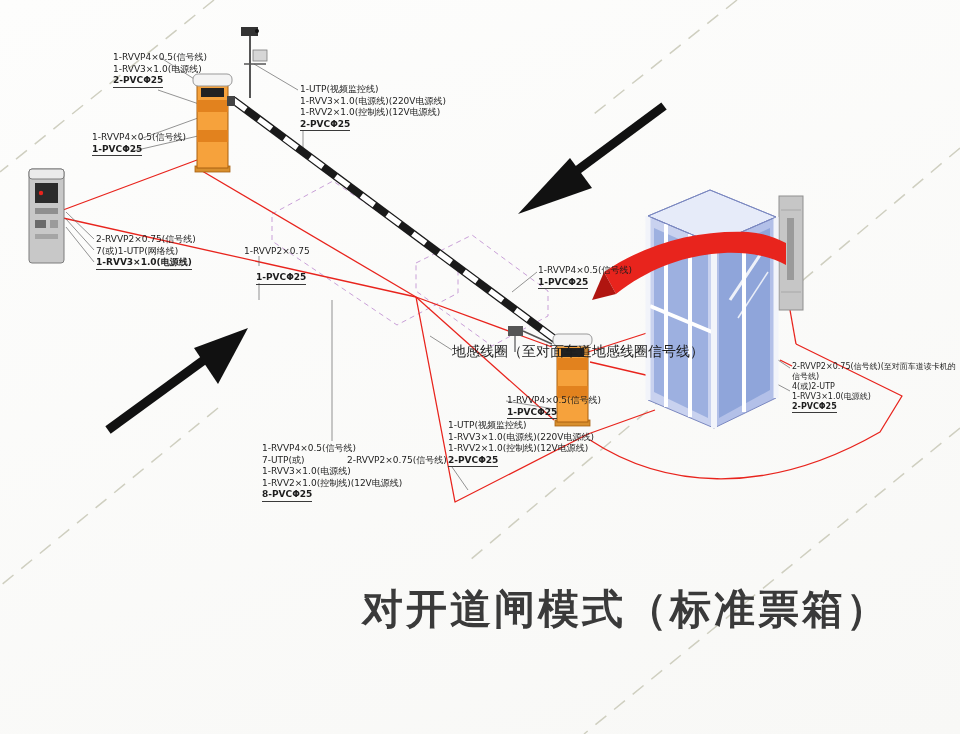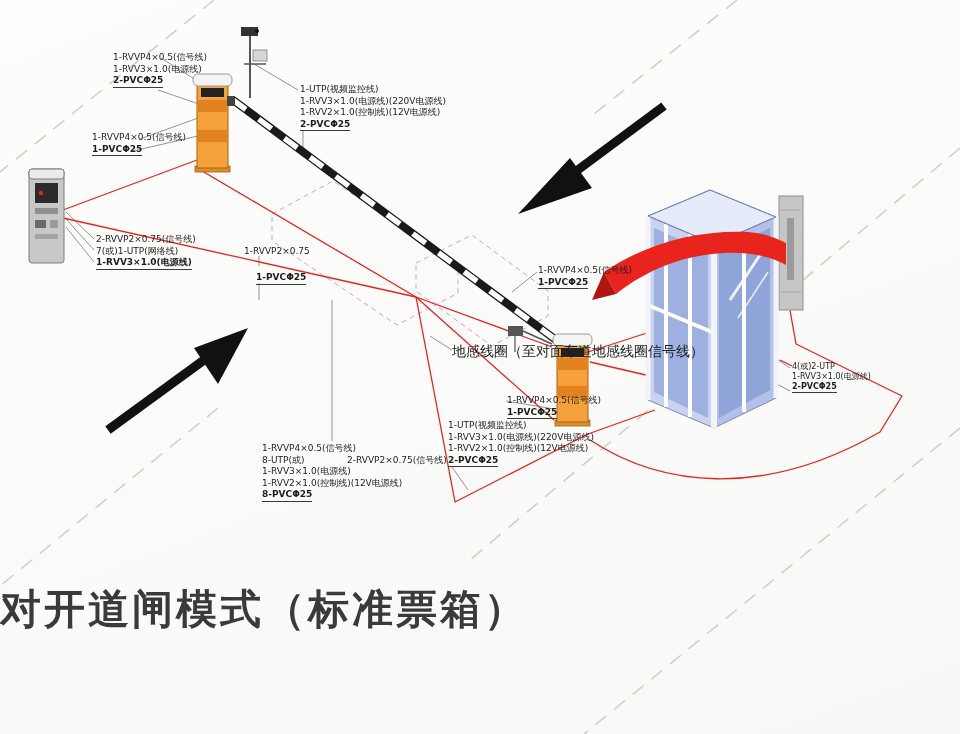"2-RVVP2×0.75(信号线)(至对面车道读卡机的信号线)" span { html: none -> <span>2-RVVP2×0.75(信号线)(至对面车道读卡机的信号线)</span> }
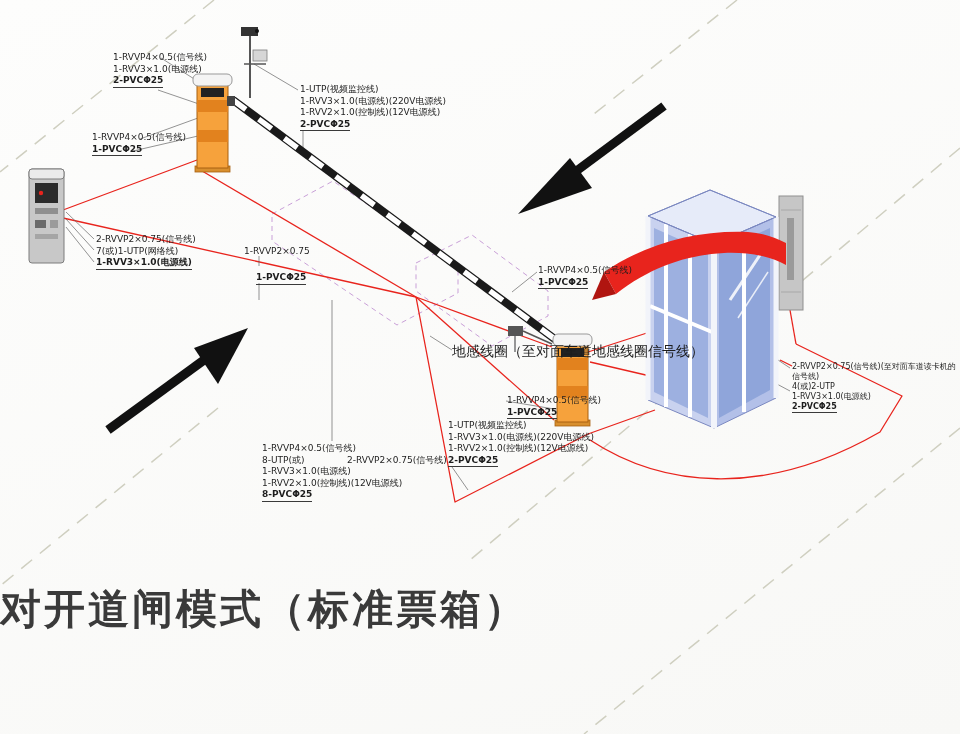"8-UTP(或)" span { text: 8-UTP -> 7-UTP }
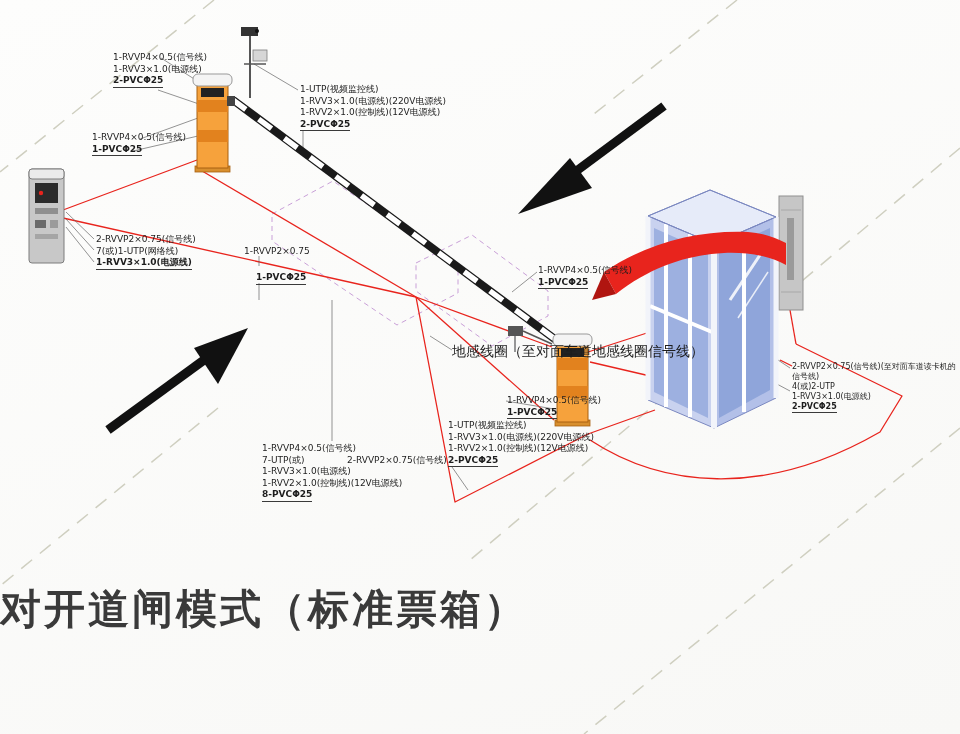"对开道闸模式（标准票箱）" .title { text-align: left -> right }
